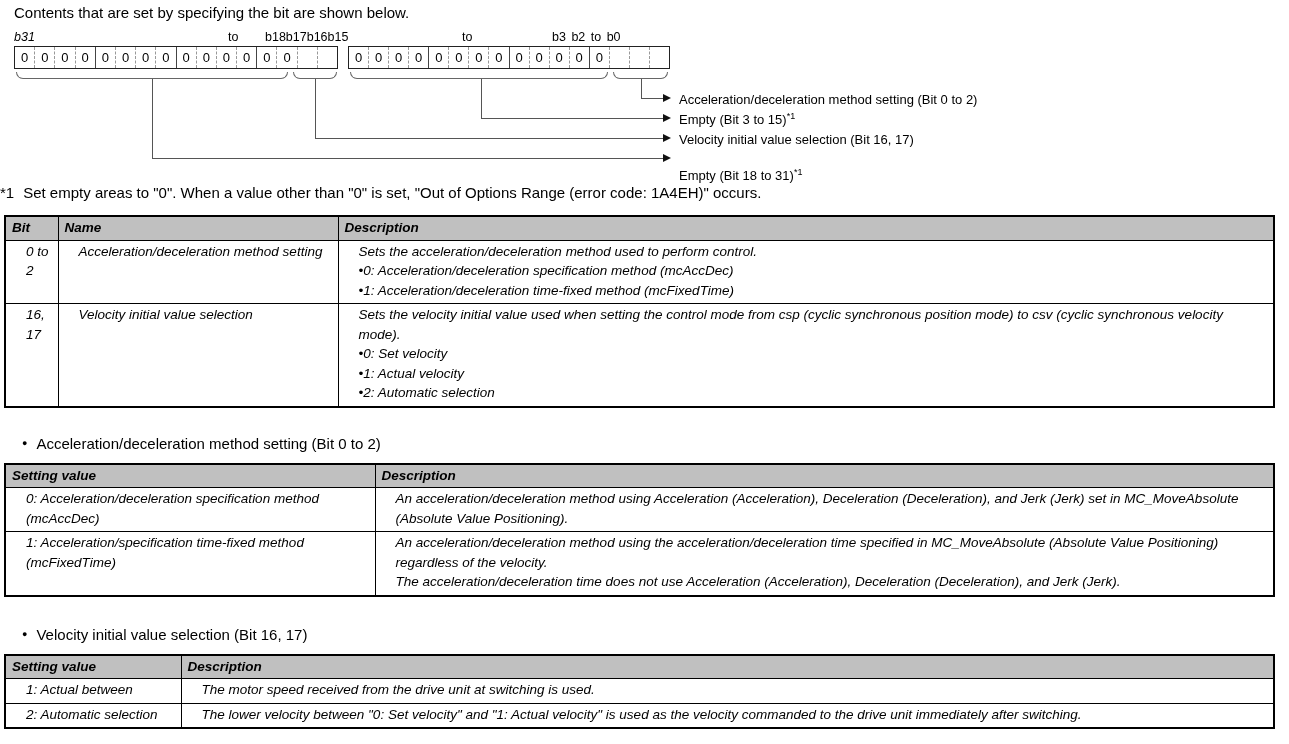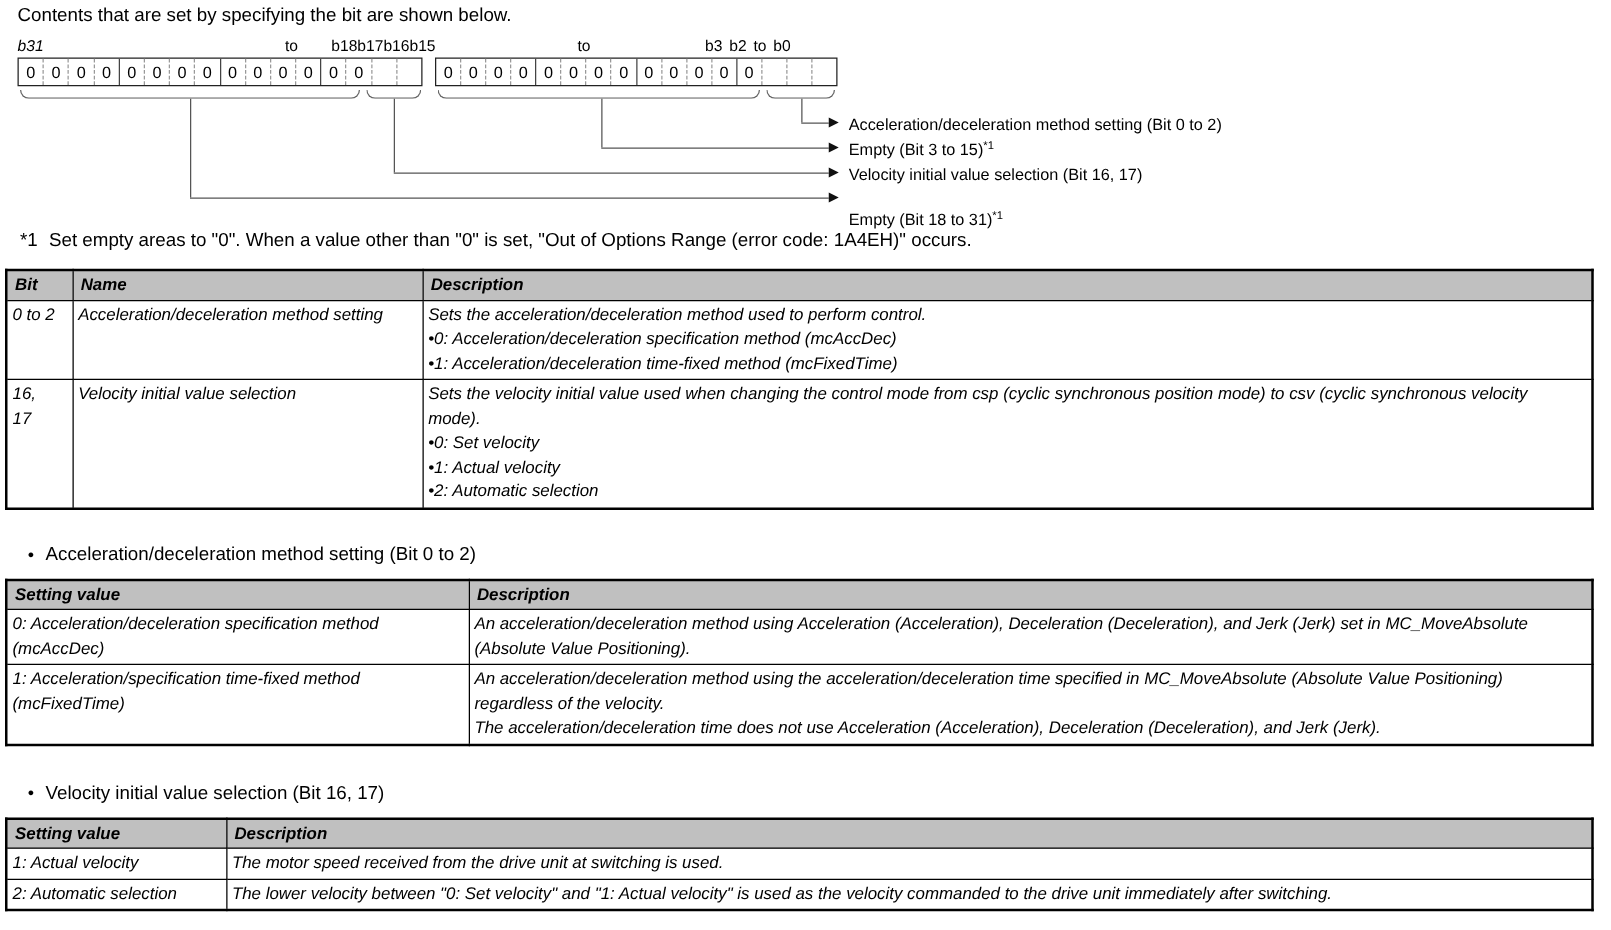"b3 b2 to b0" .lbl-right { left: 564px -> 552px }
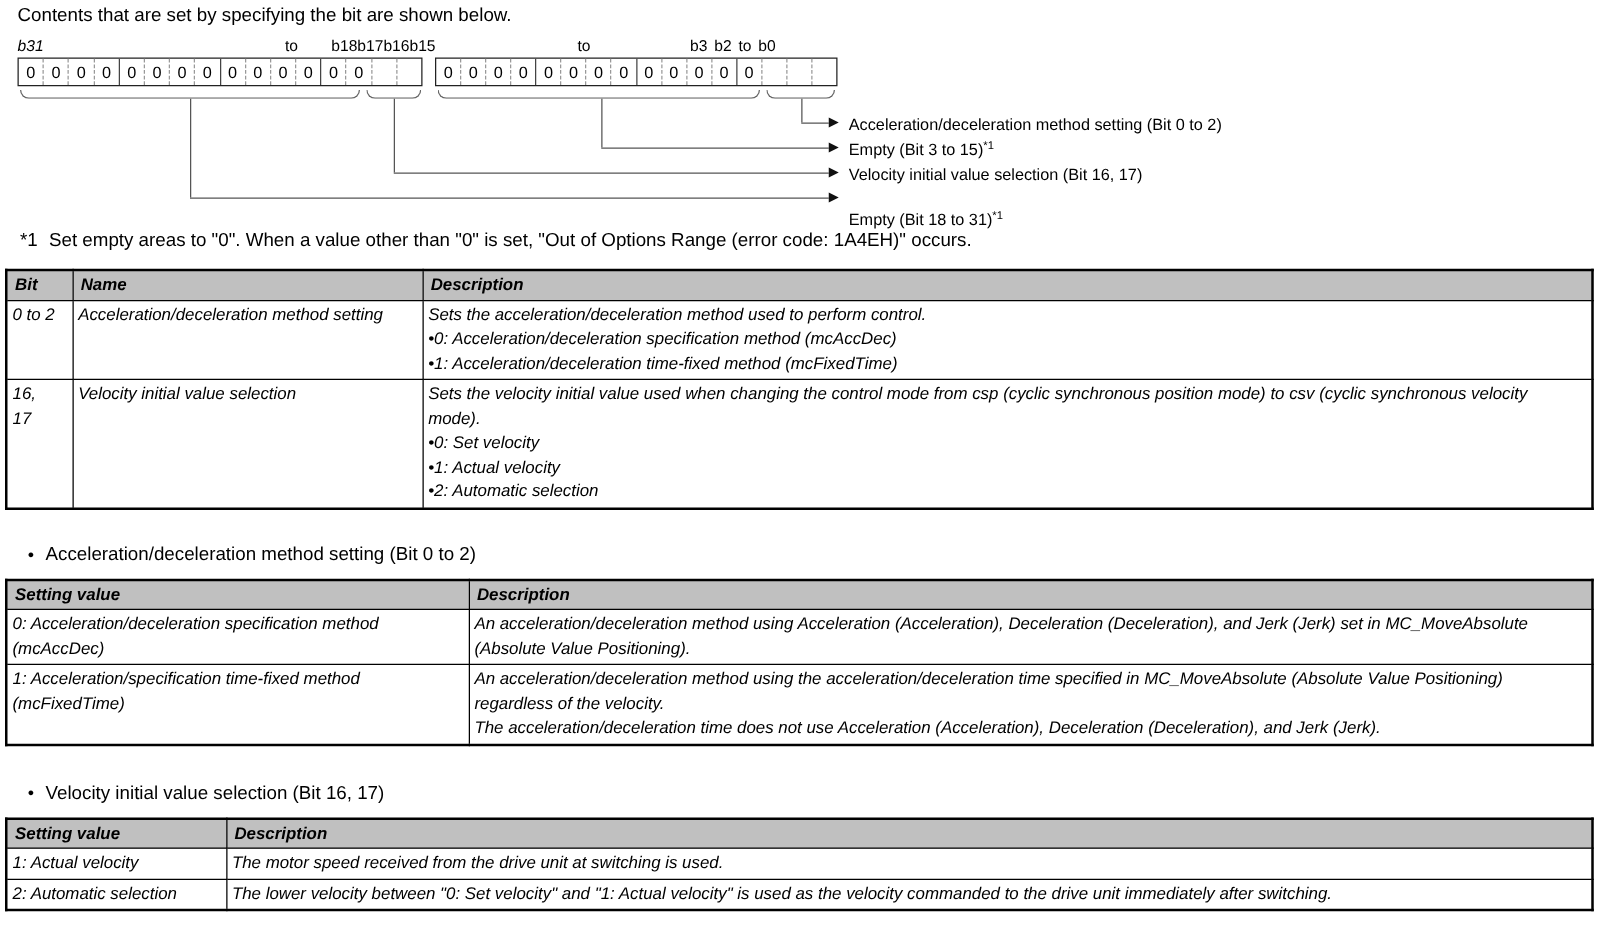"*1 Set empty areas to" .footnote { left: 16px -> 0 }
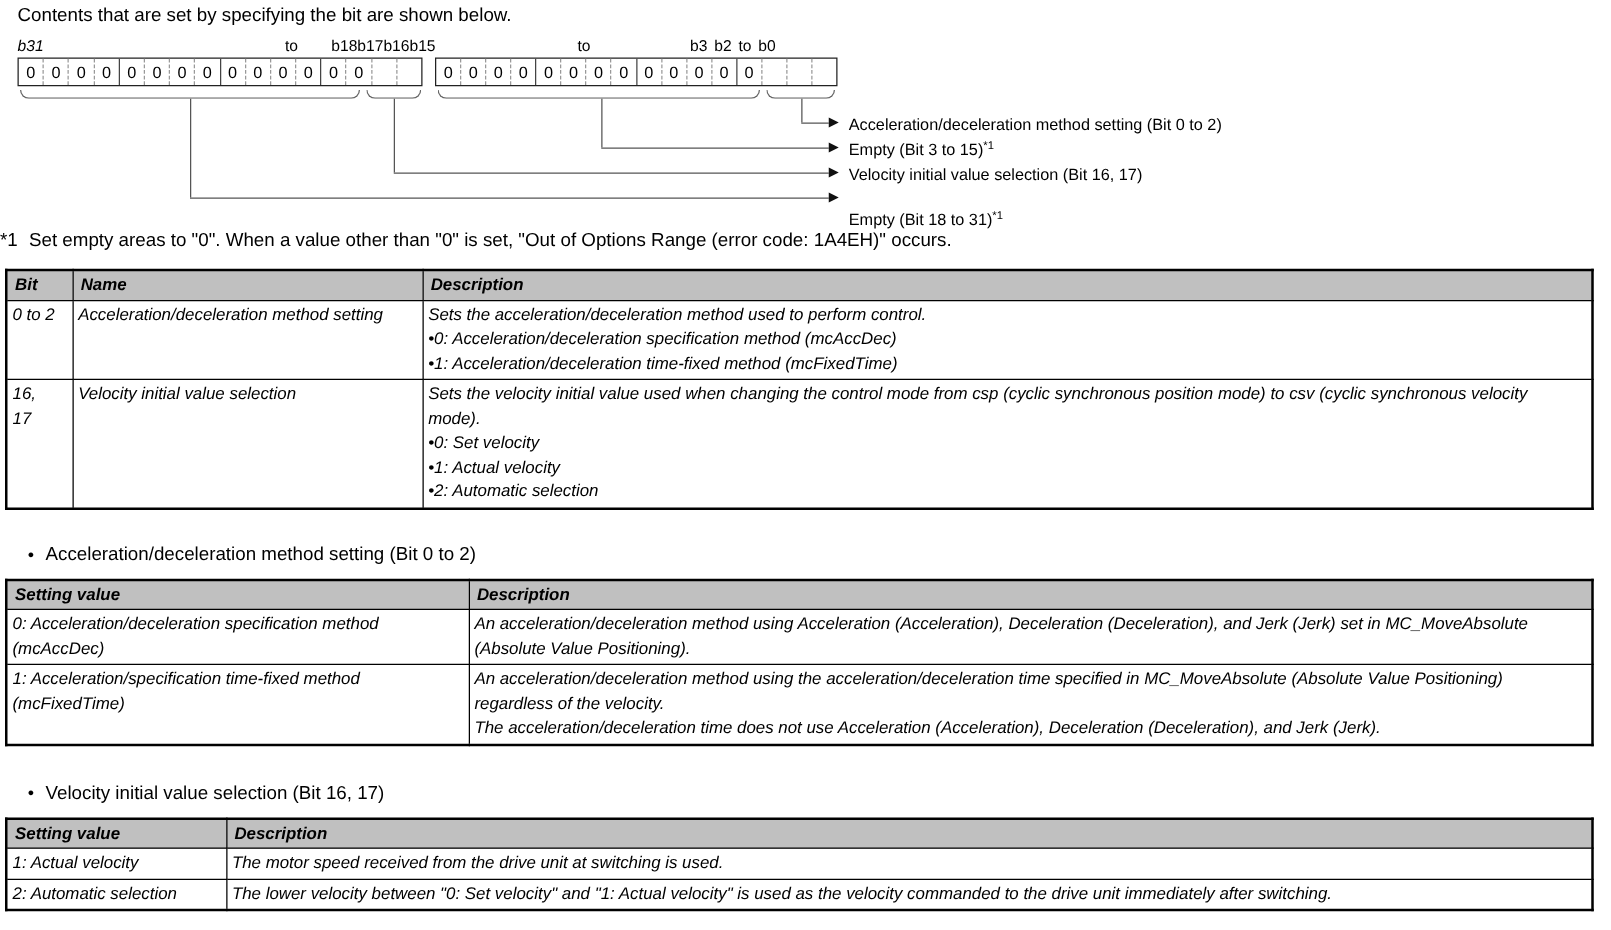"0 to 2" th, td { padding: 1px 6px 3px 4px -> 1px 6px 3px 20px }
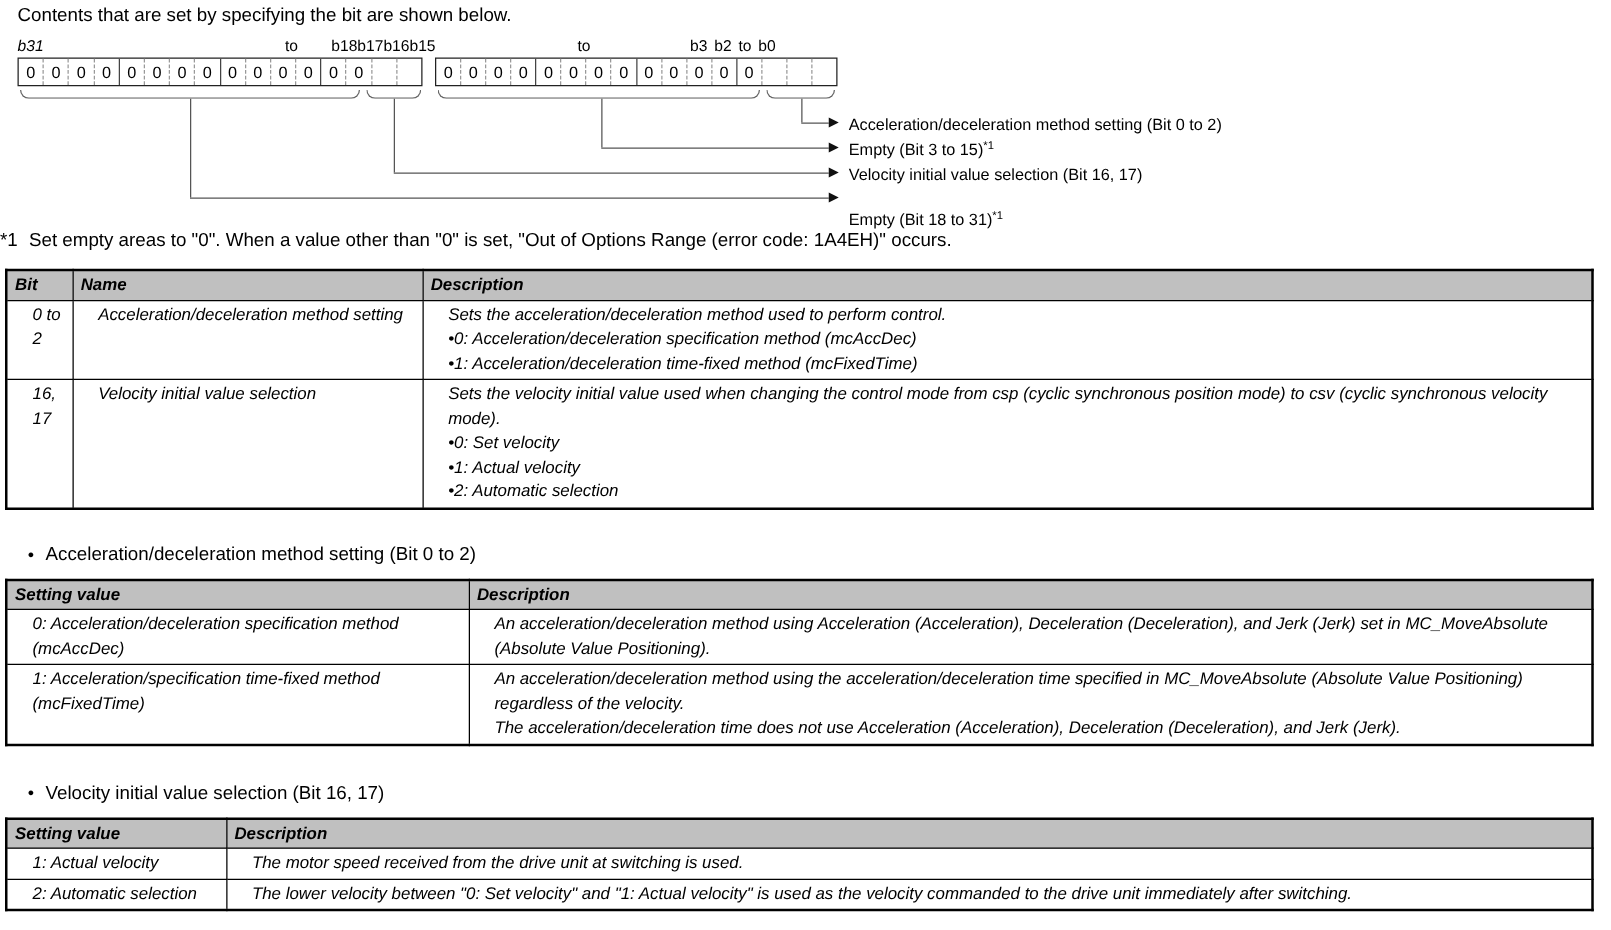"Sets the velocity initial value" td { text: changing -> setting }
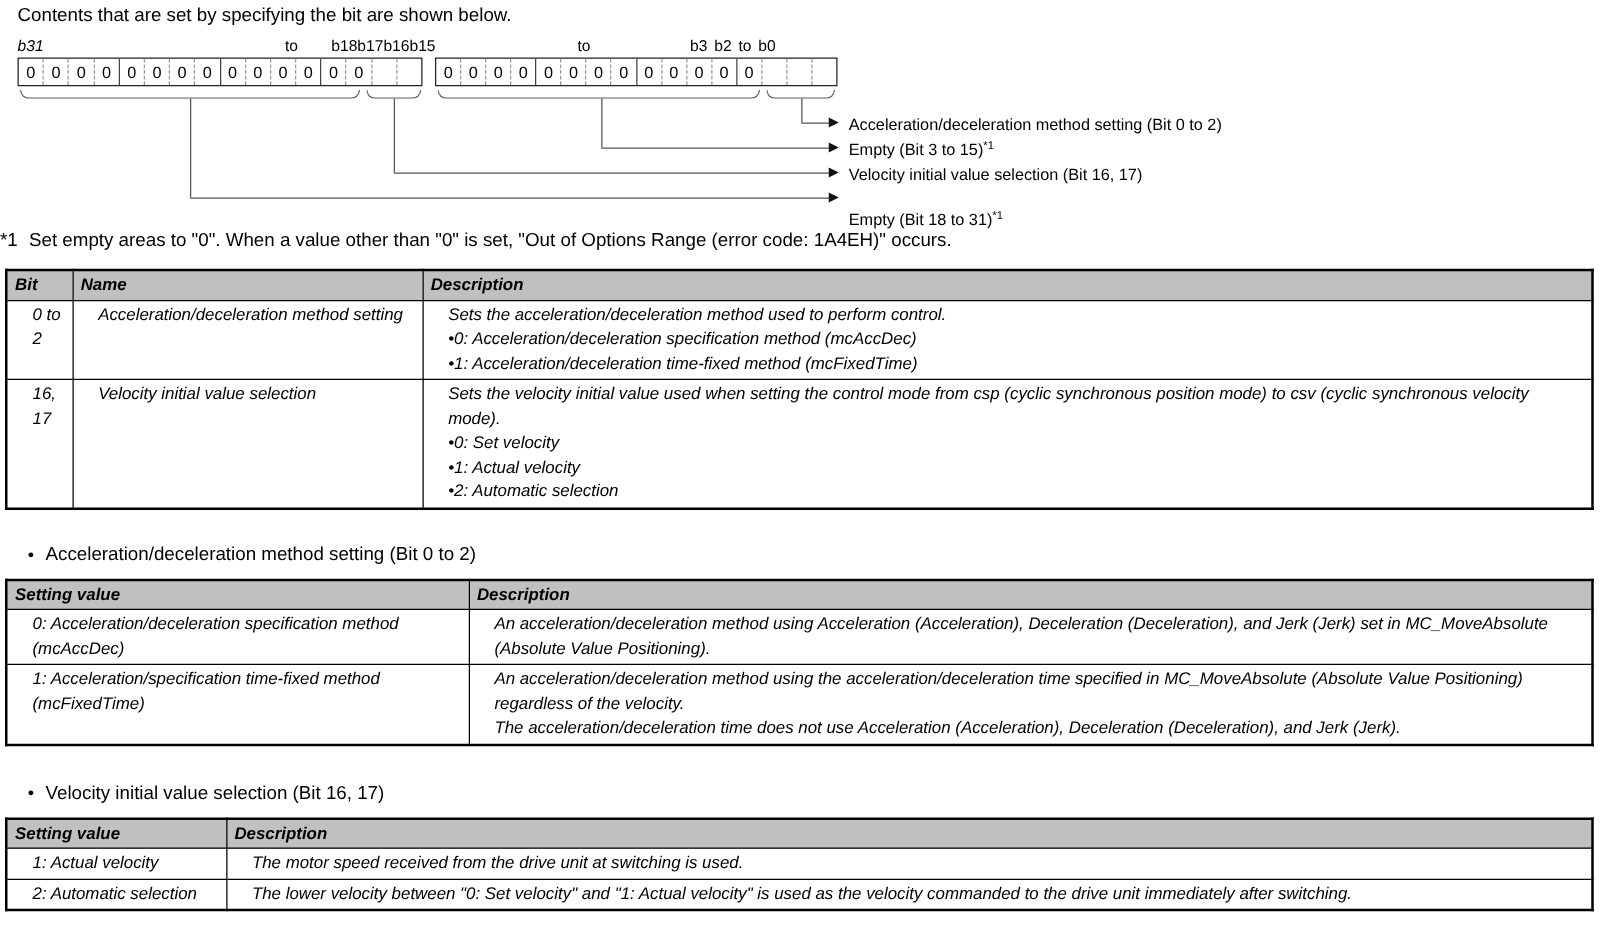"1: Actual velocity" td { text: velocity -> between }
